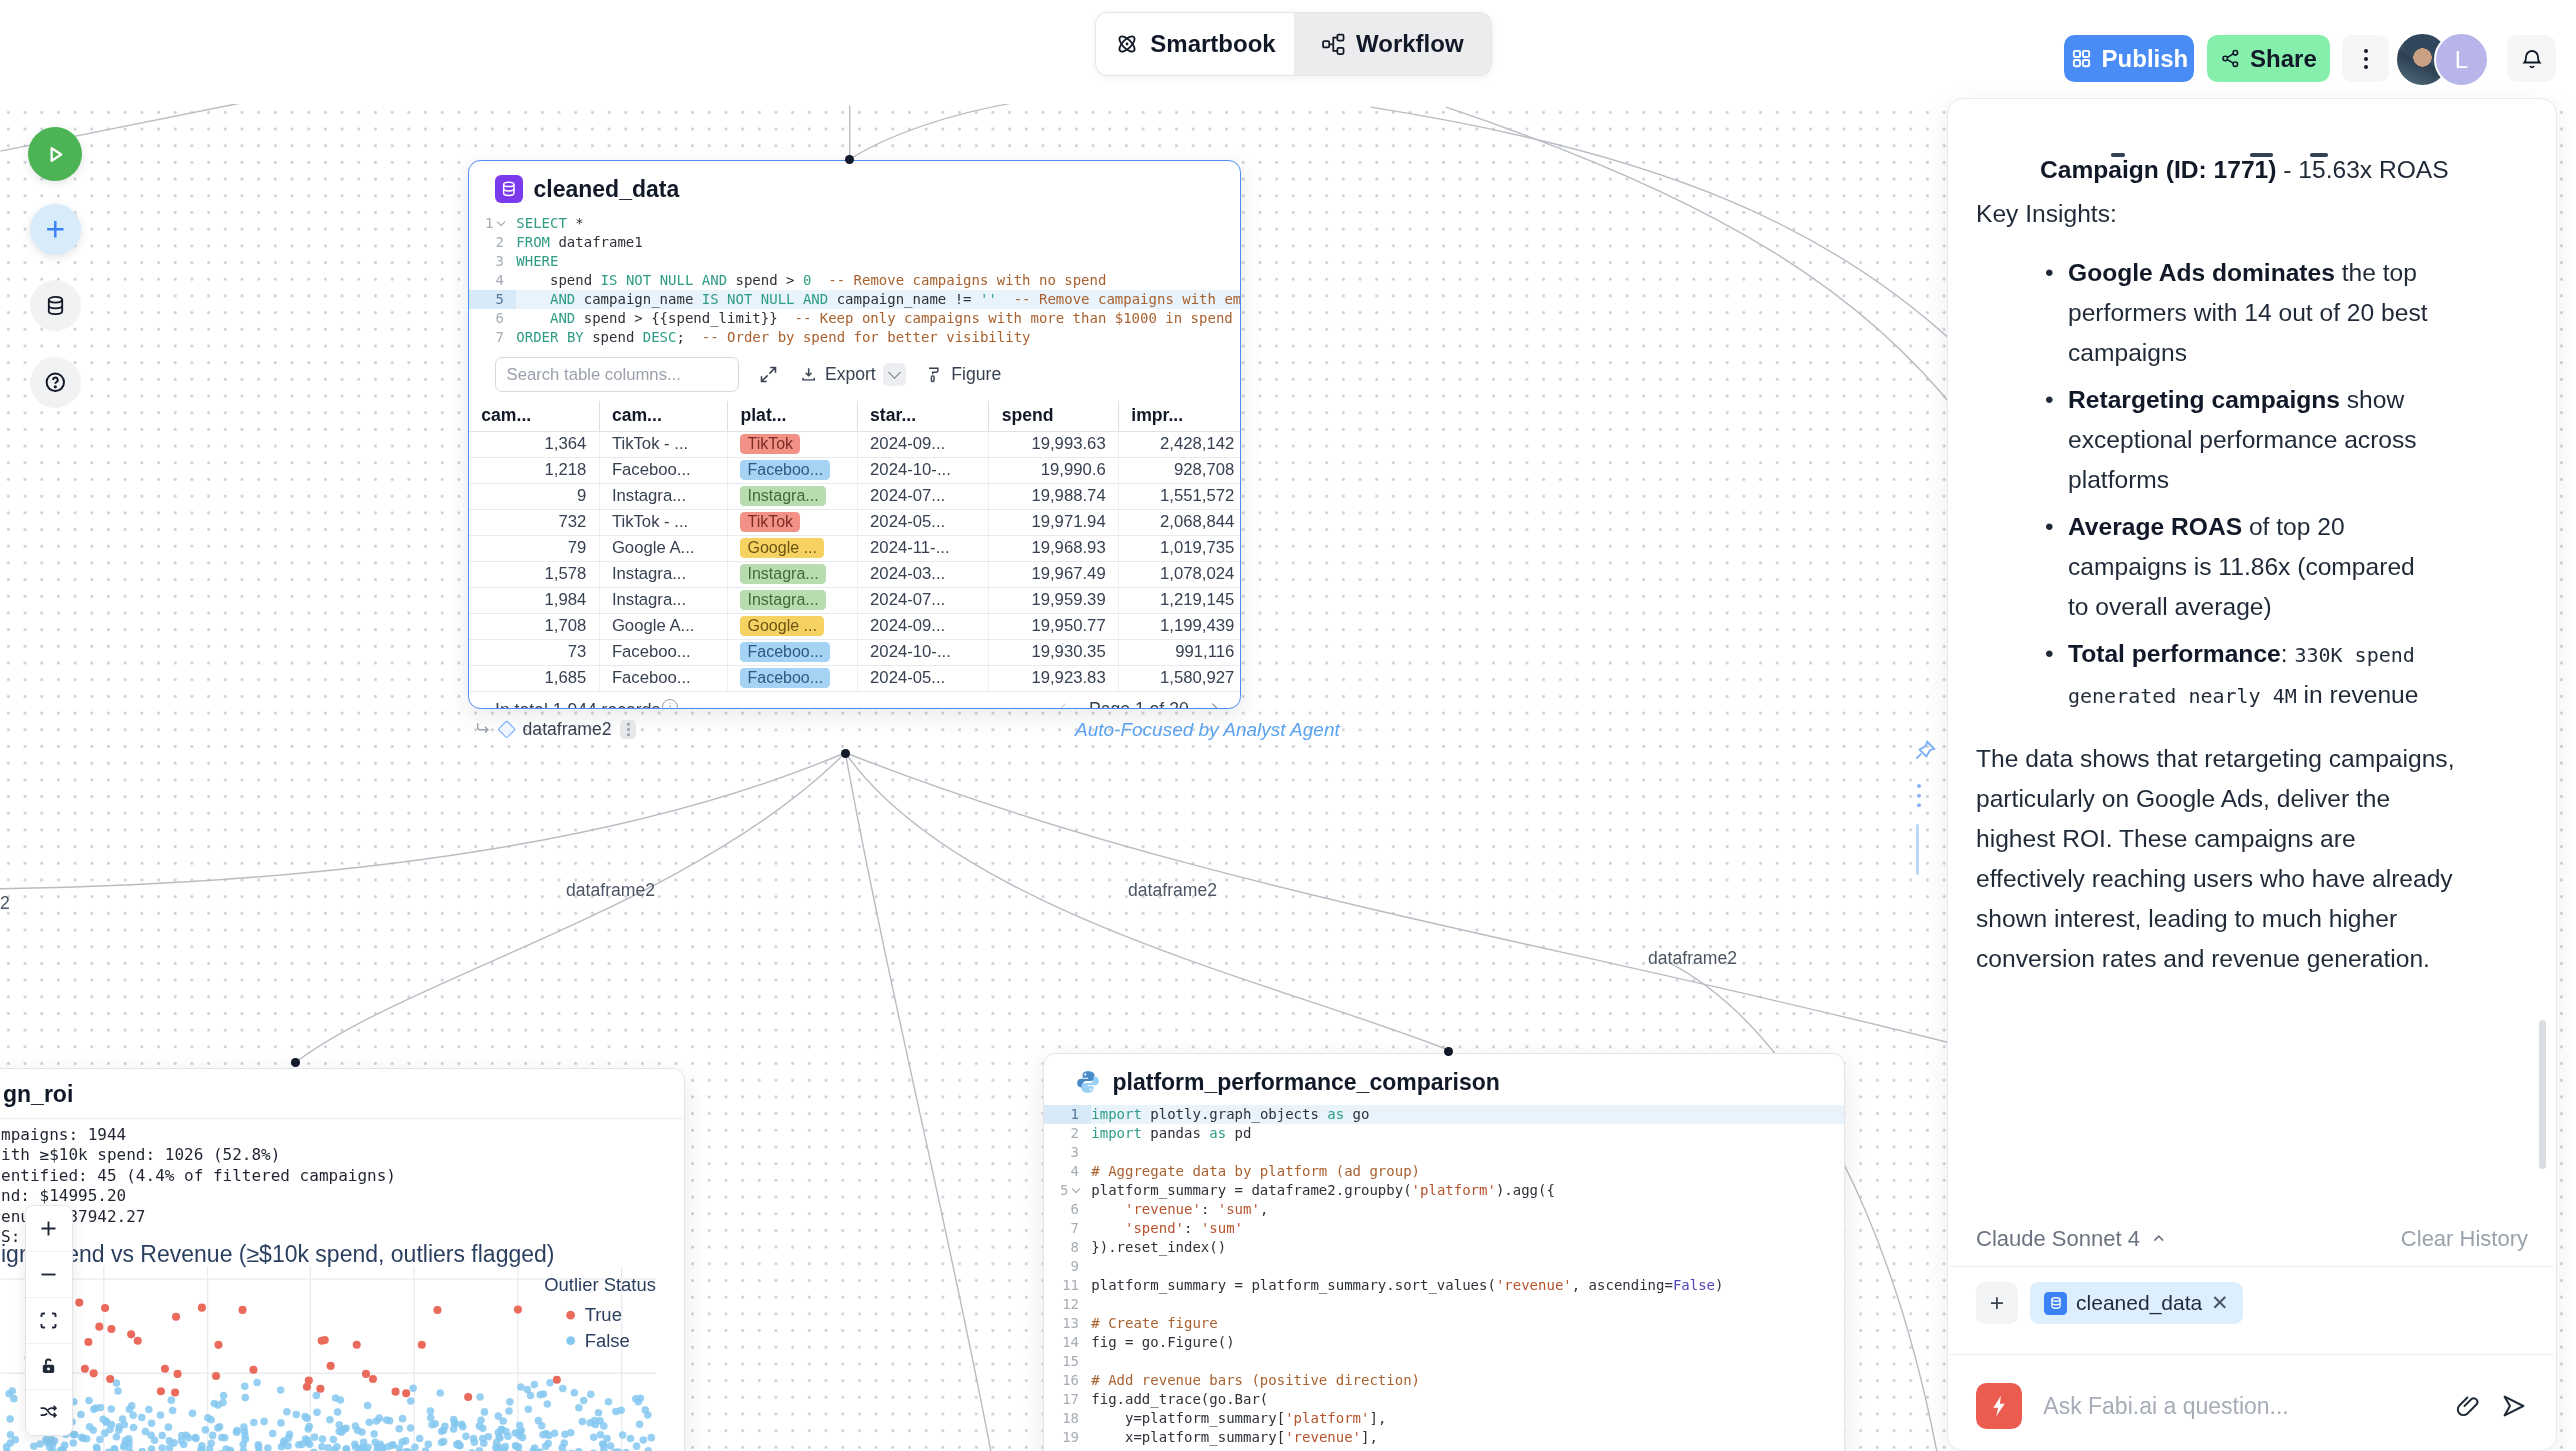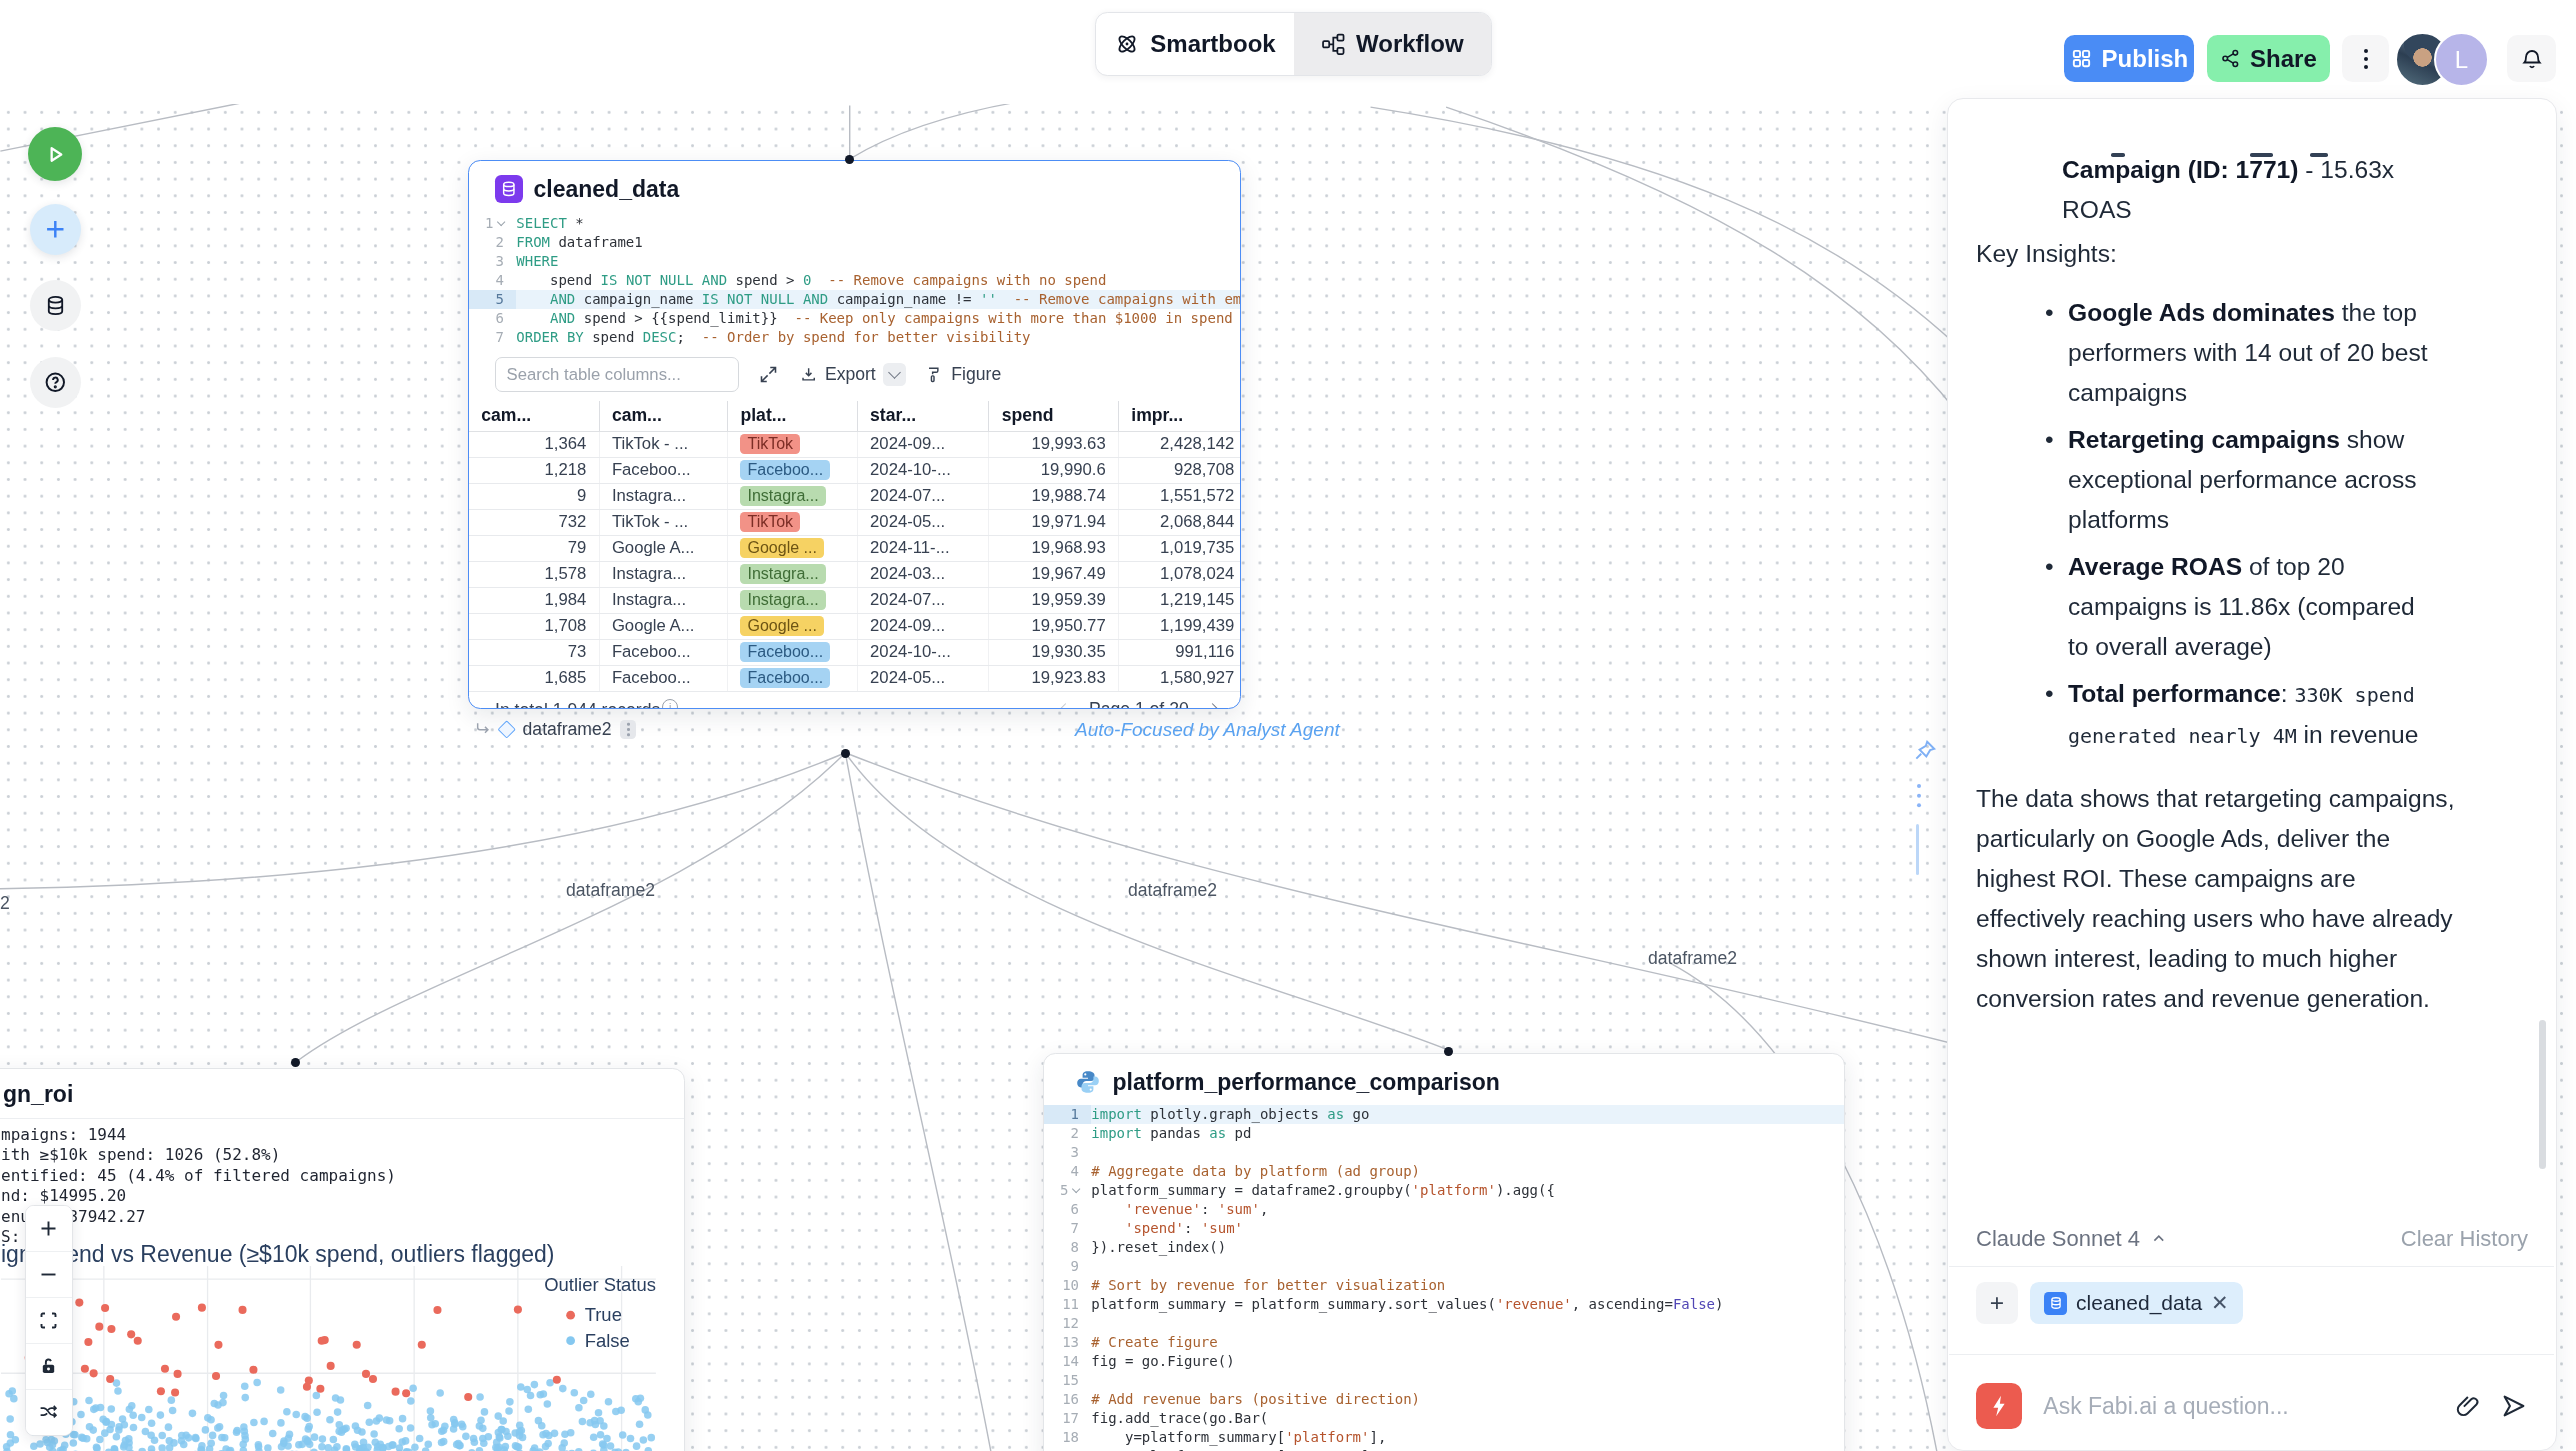"Campaign (ID: 1771) - 15.63x" .msg .lead { margin-left: 86px -> 64px }
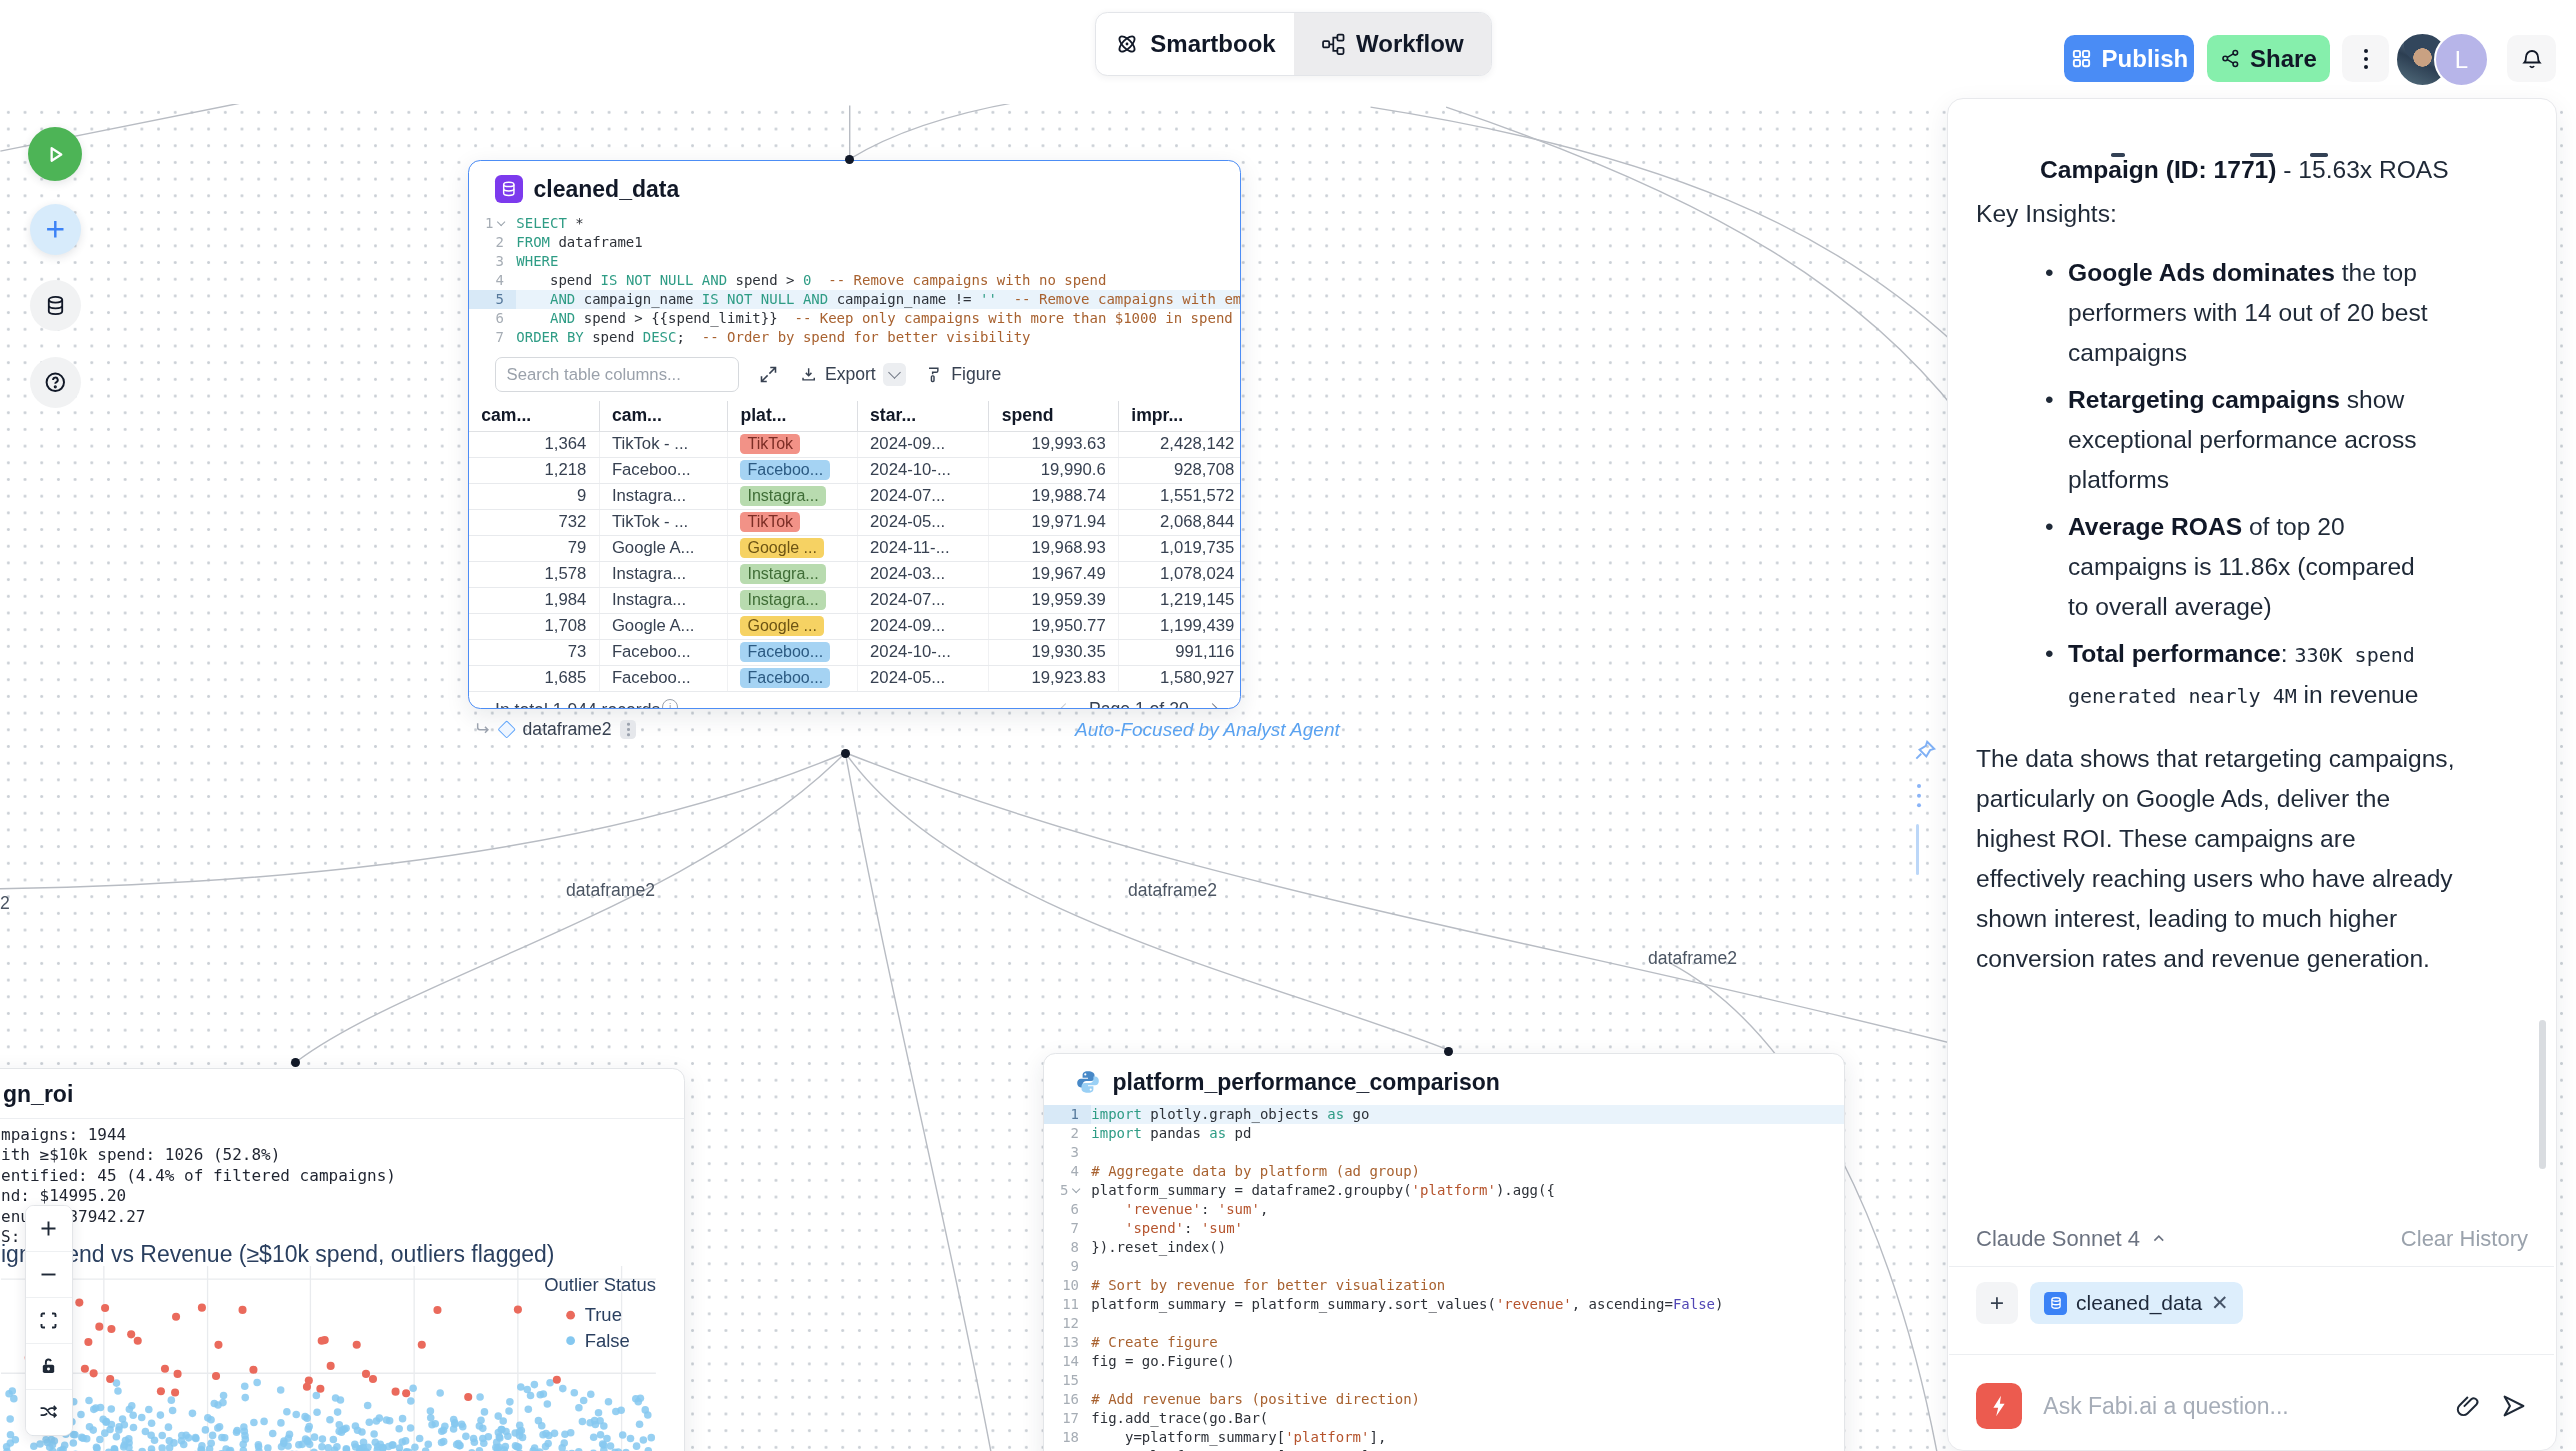"10" div.cl { html: <div><span>10</span><span><span># Sort by revenue for better visualization</span></span></div> -> none }
